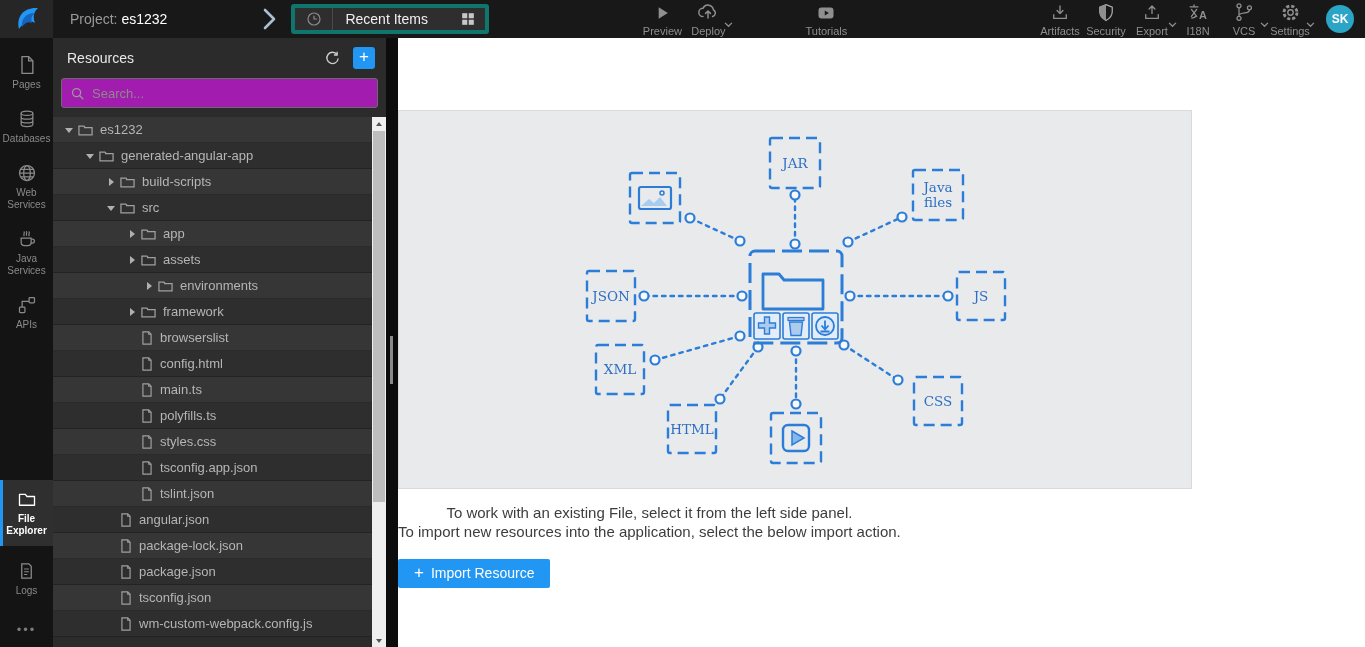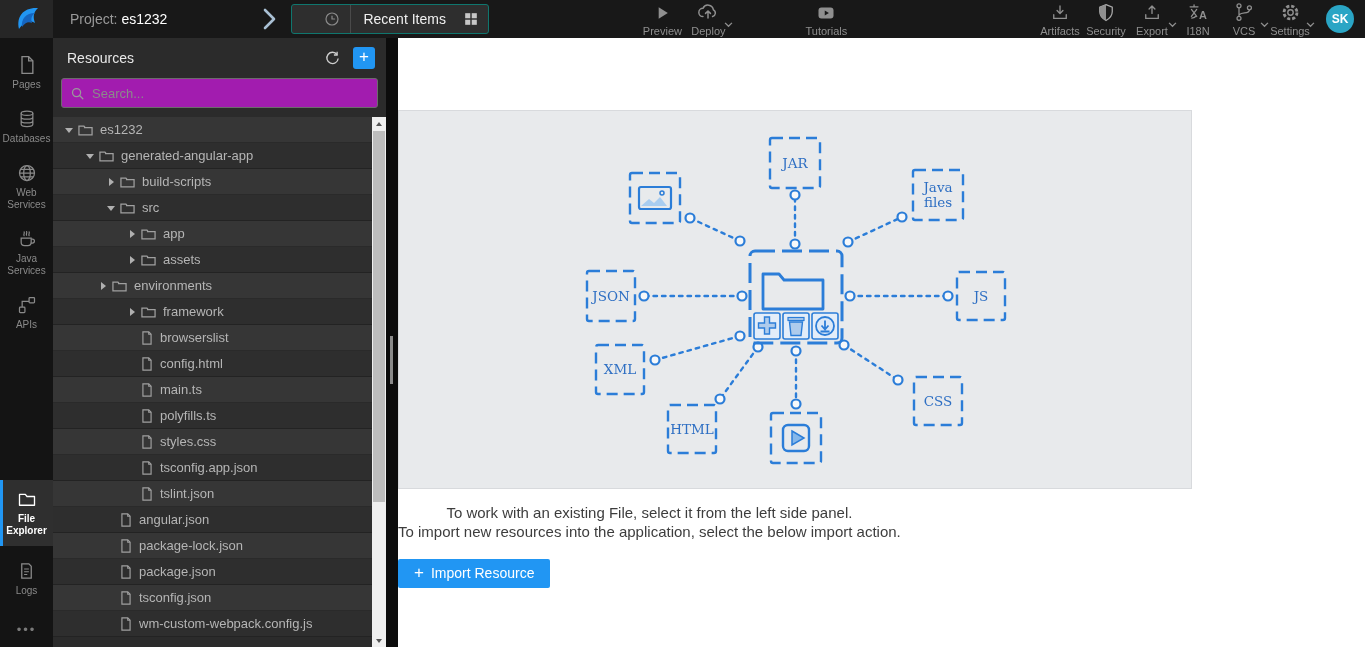"Recent Items" .recent-box { border: 1px solid #0f766e -> 4px solid #0f766e; padding-left: 21px -> none }
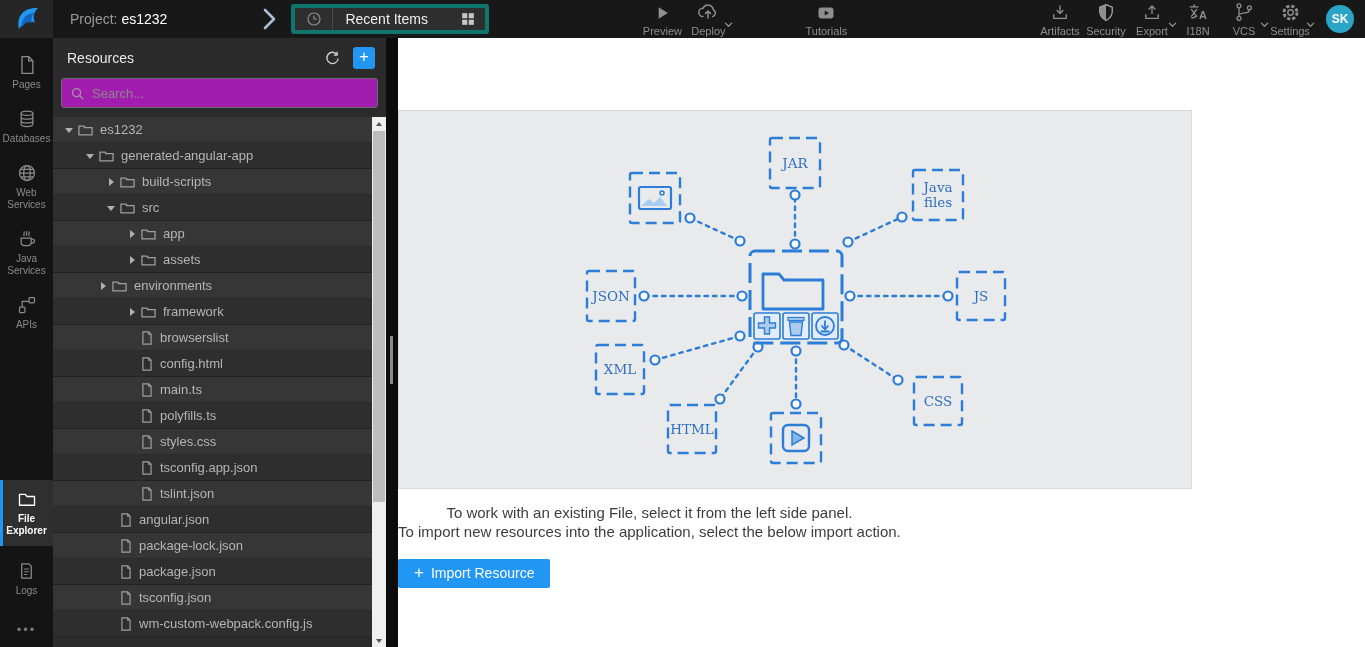"environments" div.tree-row { padding-left: 44px -> 90px }
